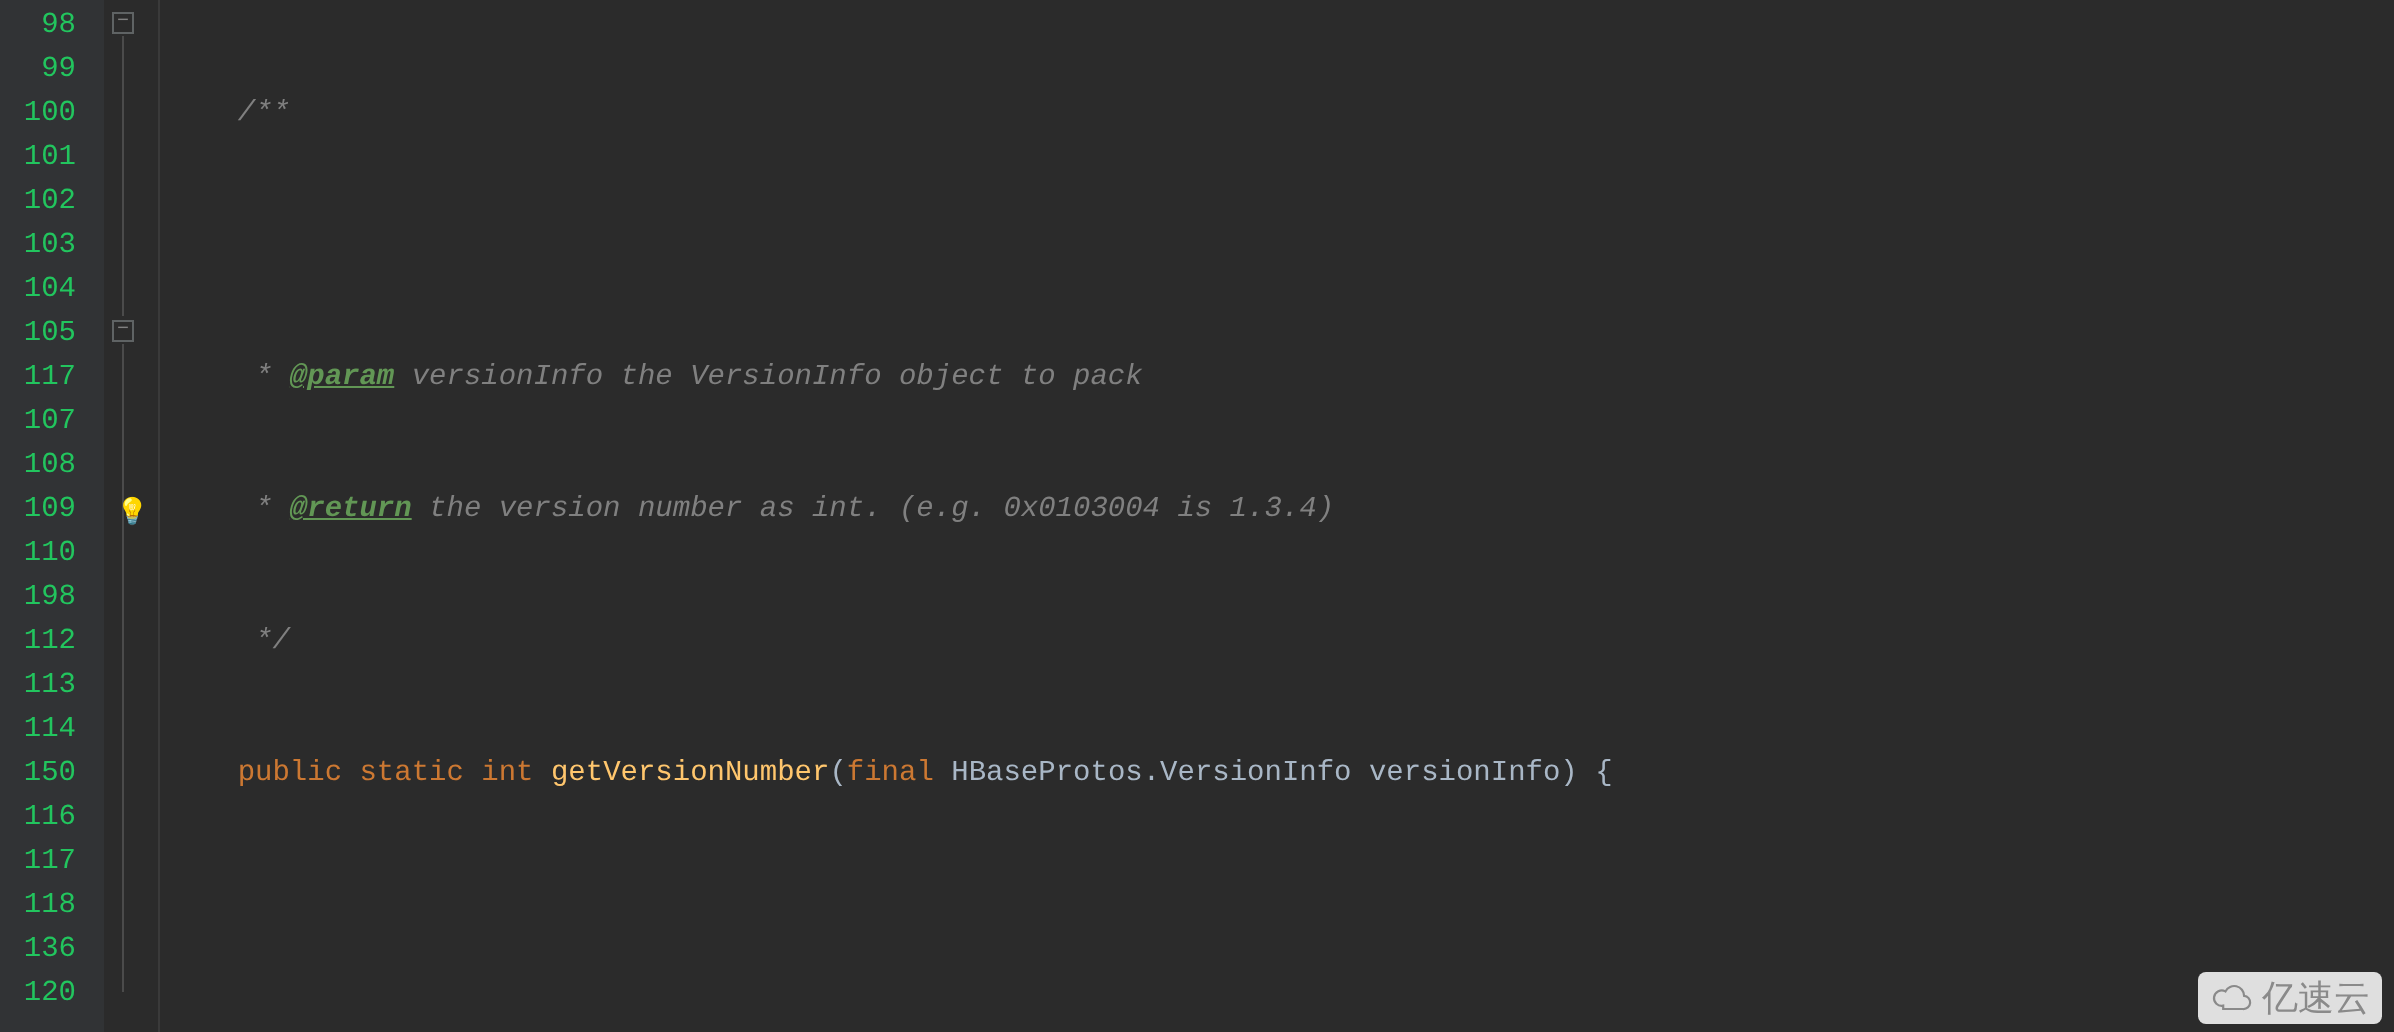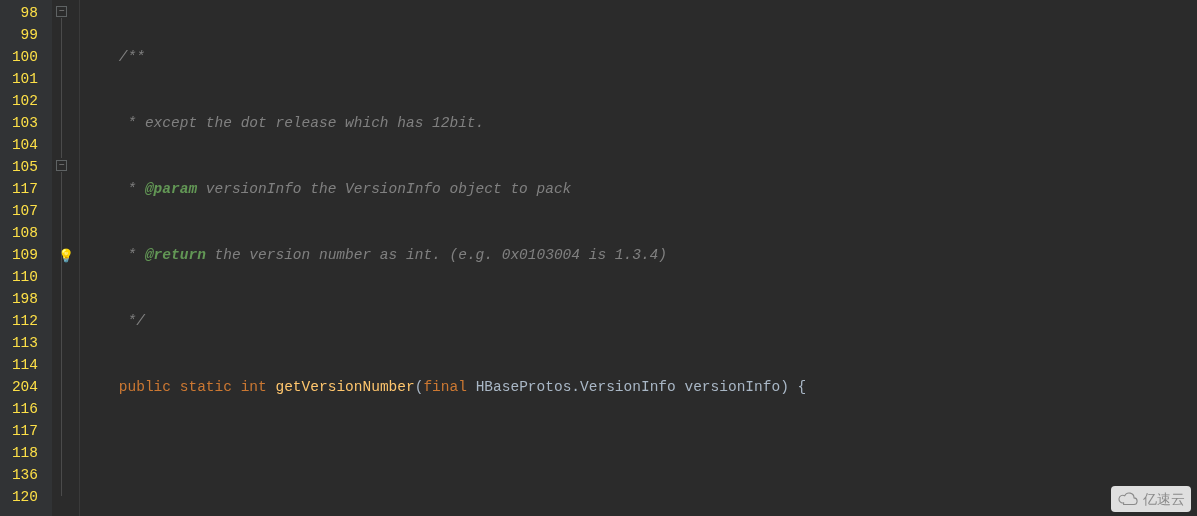"98" .gutter { color: #fde047 -> #22c55e }
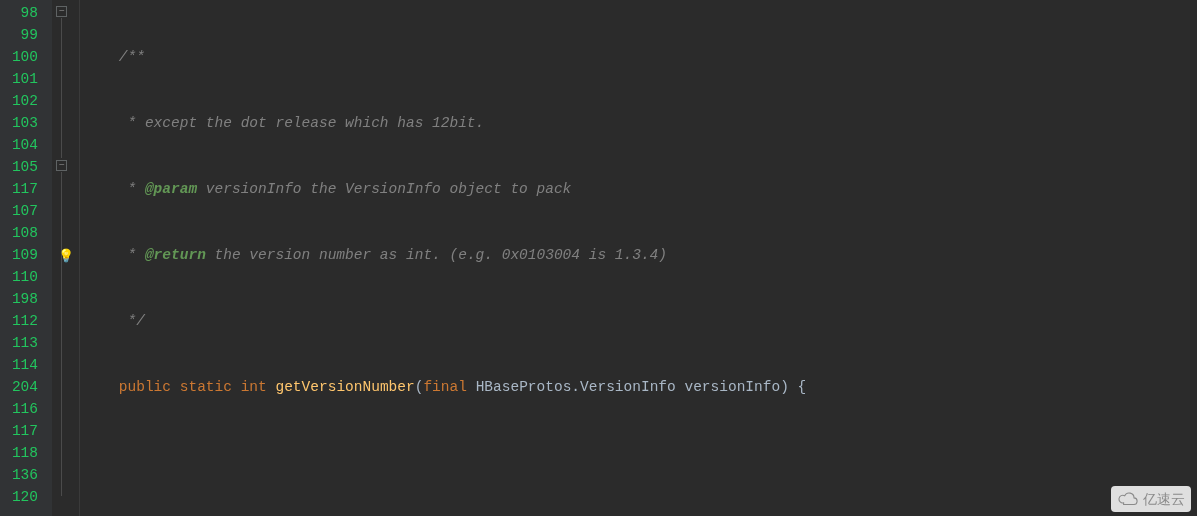"* except the dot release" span.c-com { html: <span> * except the dot release which has 12bit.</span> -> none }
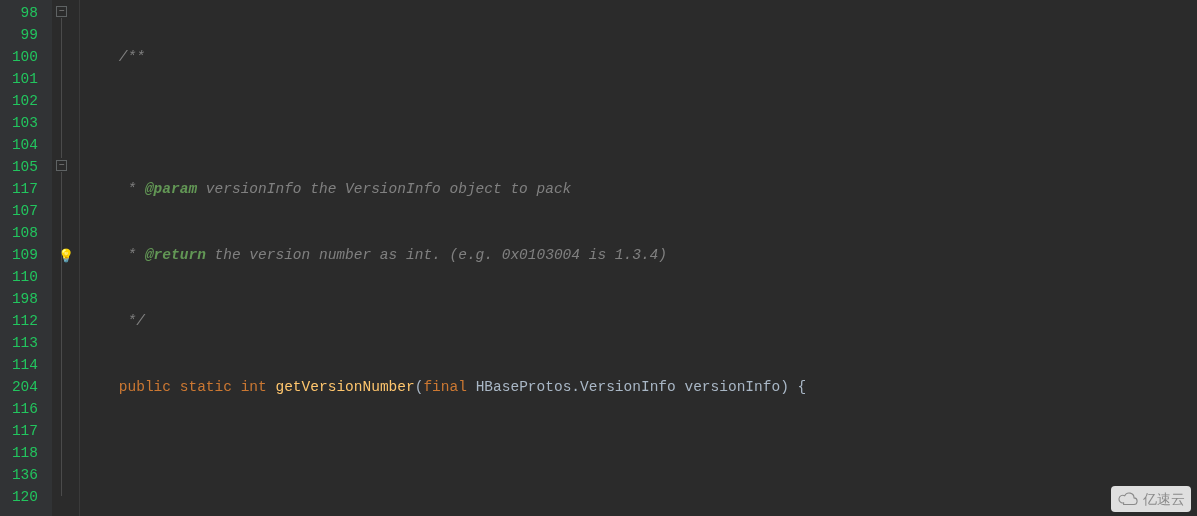"@param" .c-tag { text-decoration: none -> underline }
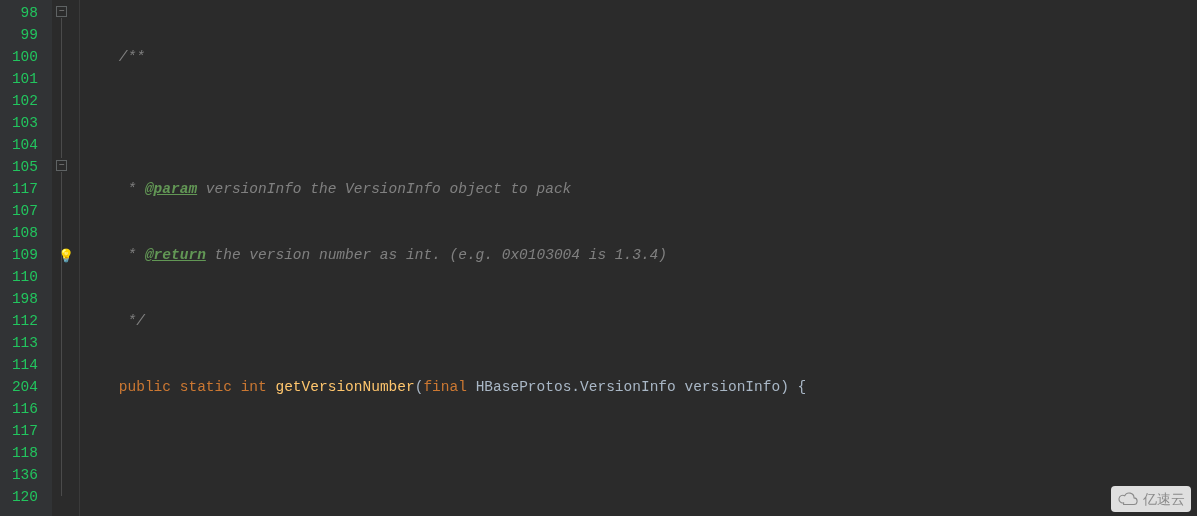"204" div { text: 204 -> 150 }
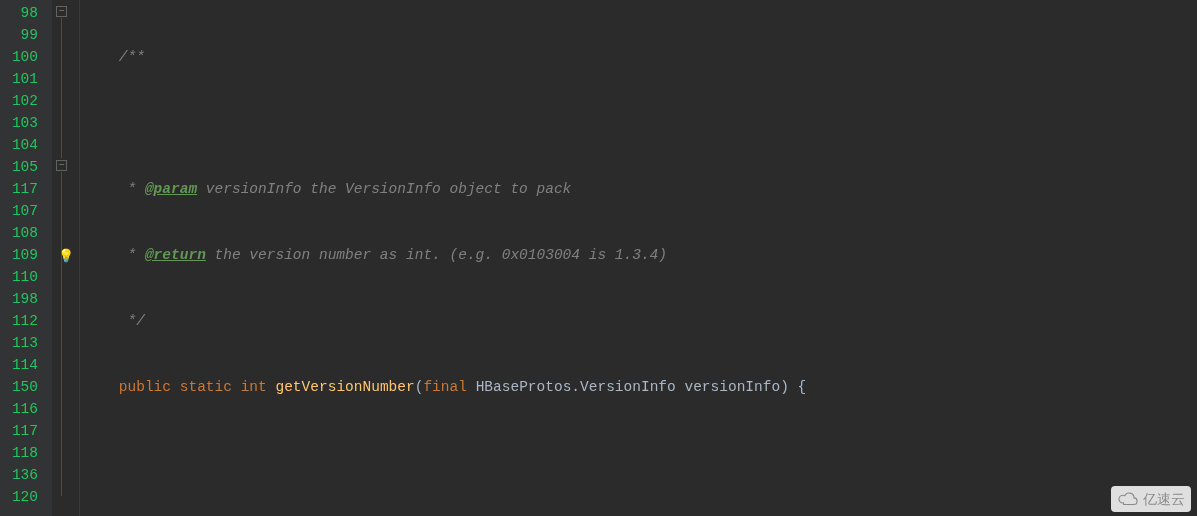"亿速云" .watermark { font-size: 14px -> 18px }
